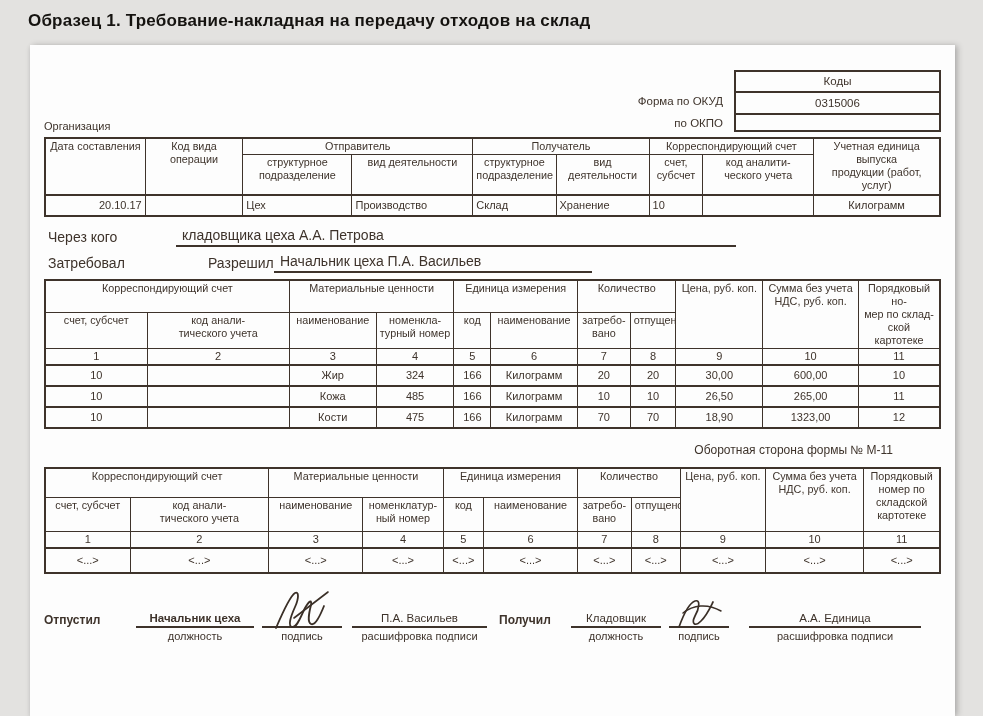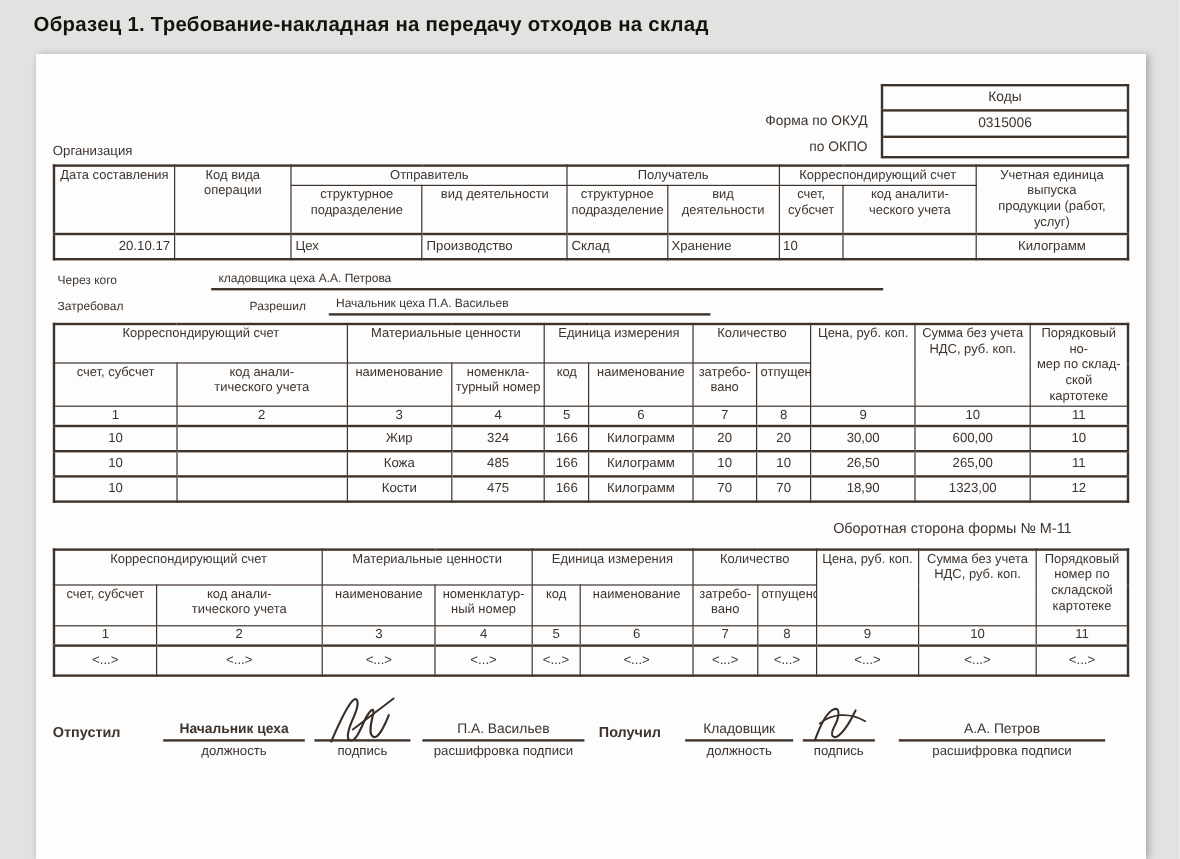"Через кого" .via-block { font-size: 10px -> 14px }
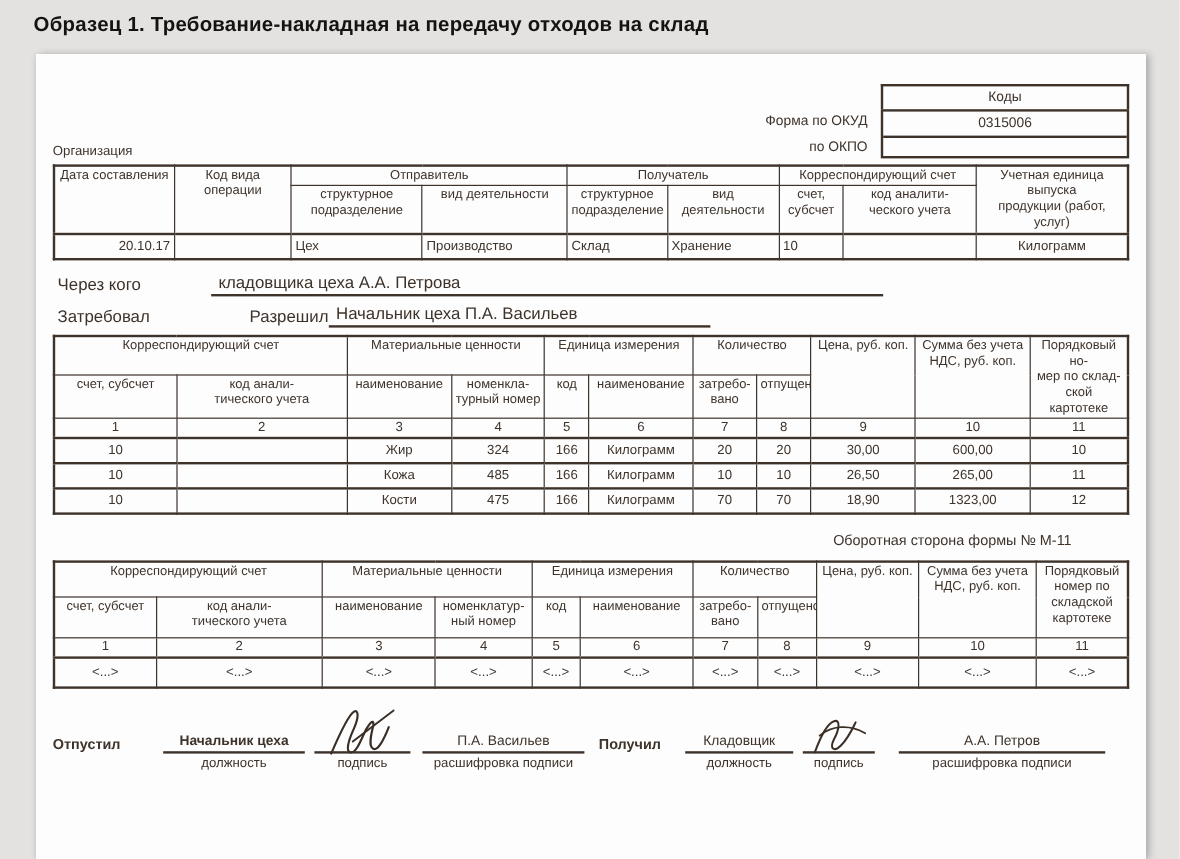"А.А. Петров" span.sig-val { text: Петров -> Единица }
